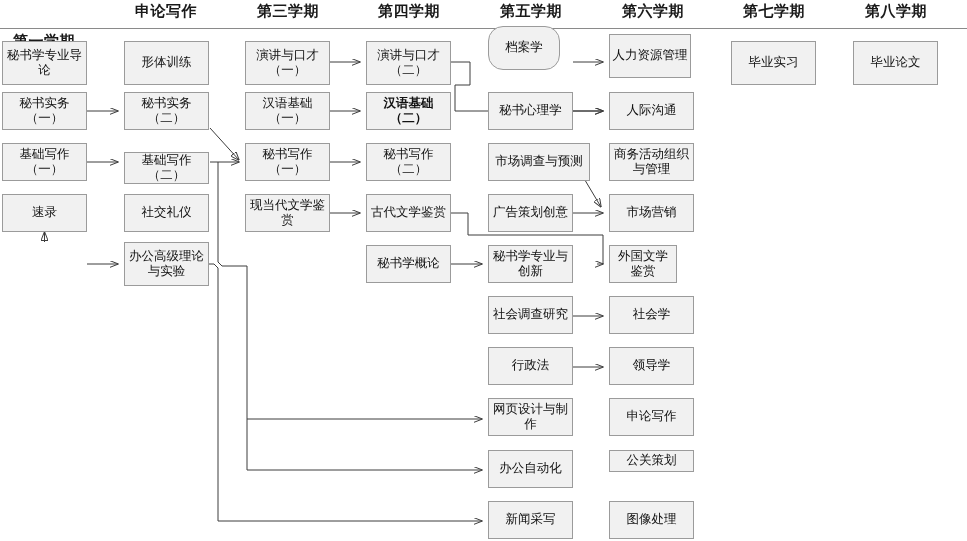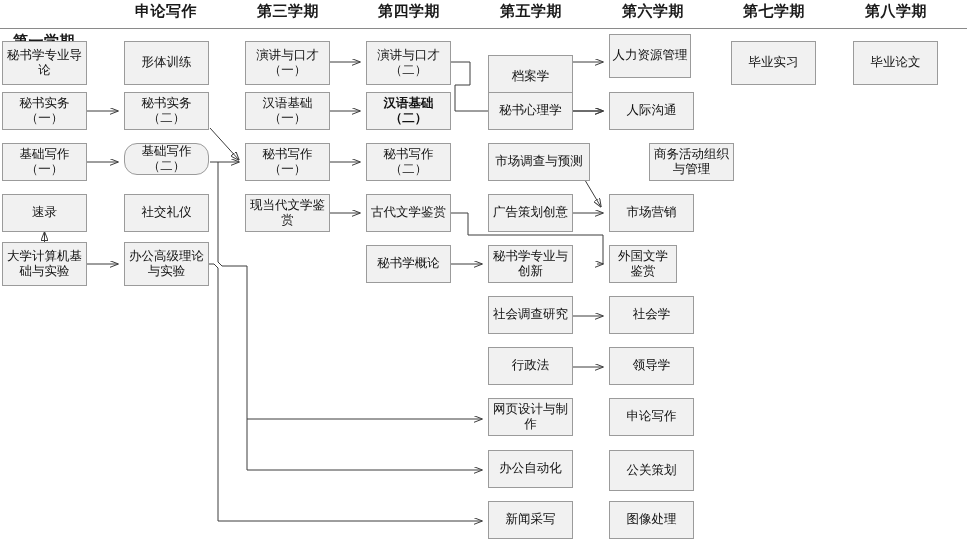"档案学" div.node { border-radius: none -> 15px; top: 55px -> 26px; width: 85px -> 72px }
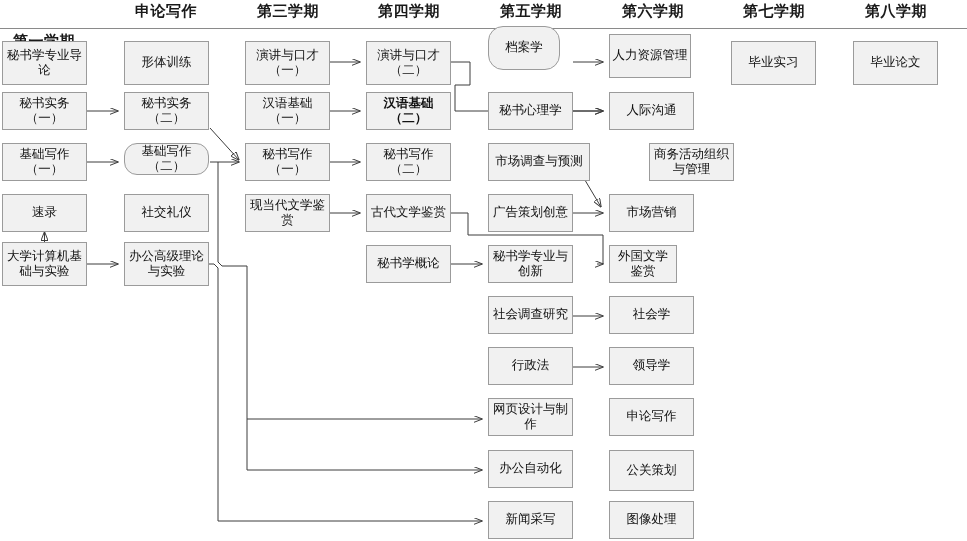"基础写作（二）" div.node { border-radius: 13px -> none; top: 143px -> 152px }
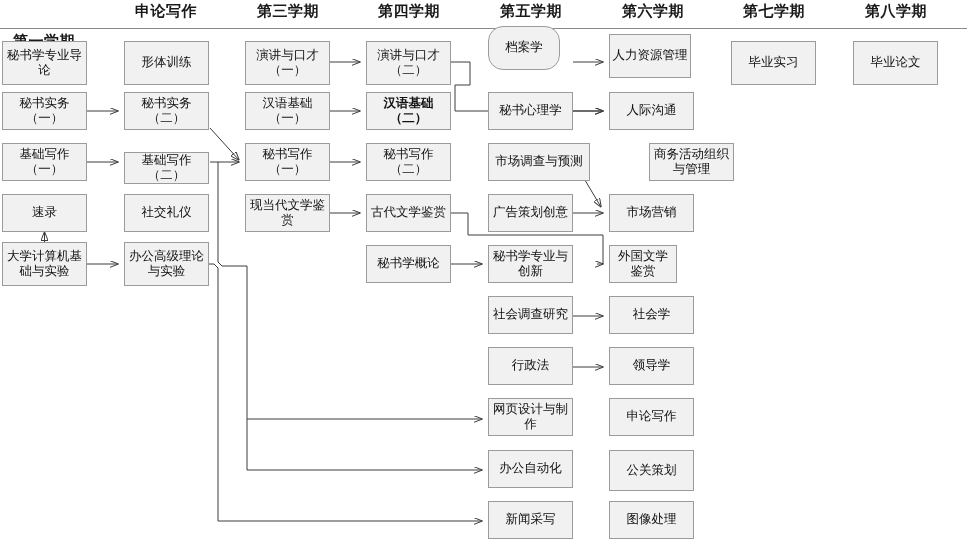"商务活动组织与管理" div.node { margin-left: 40px -> none }
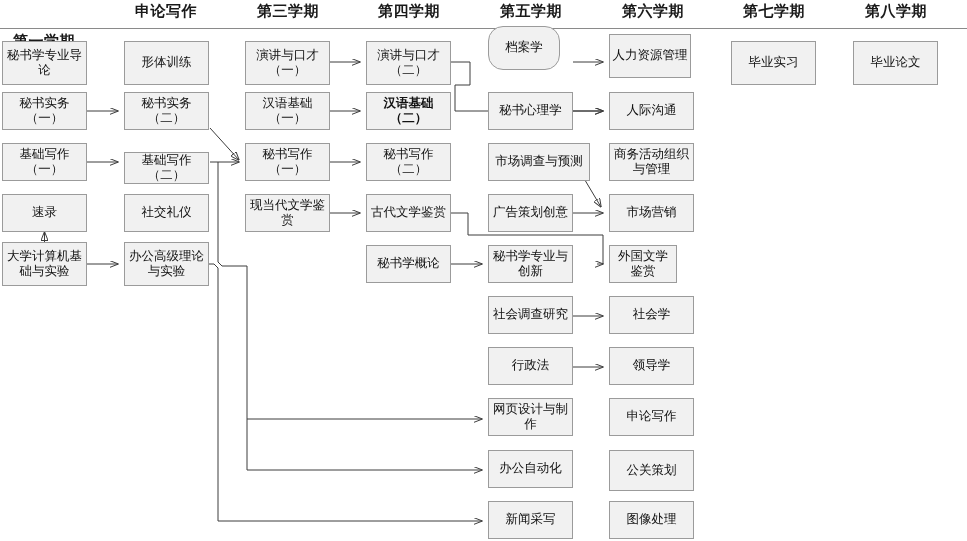"大学计算机基础与实验" div.node { html: <div> <span>大学计算机基础与实验</span> </div> -> none }
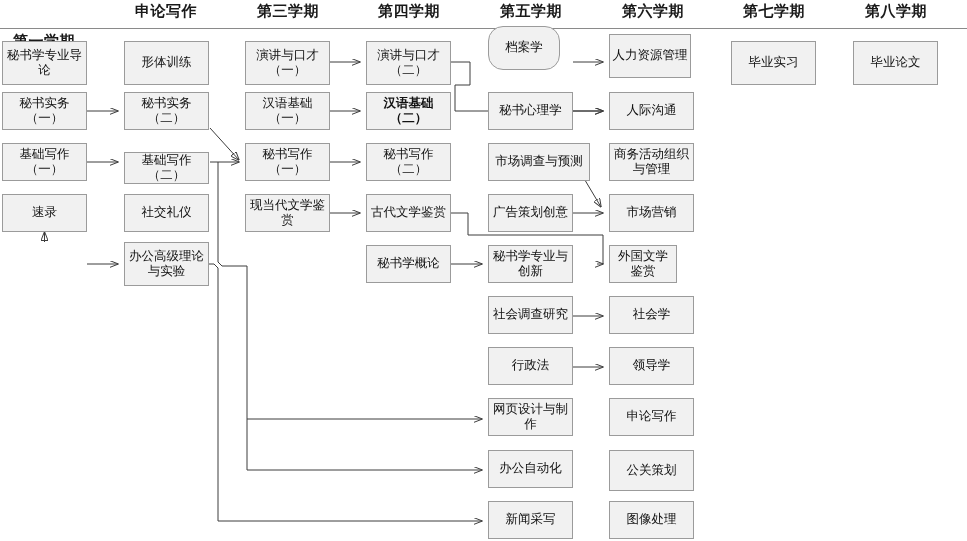"公关策划" div.node { height: 41px -> 22px }
